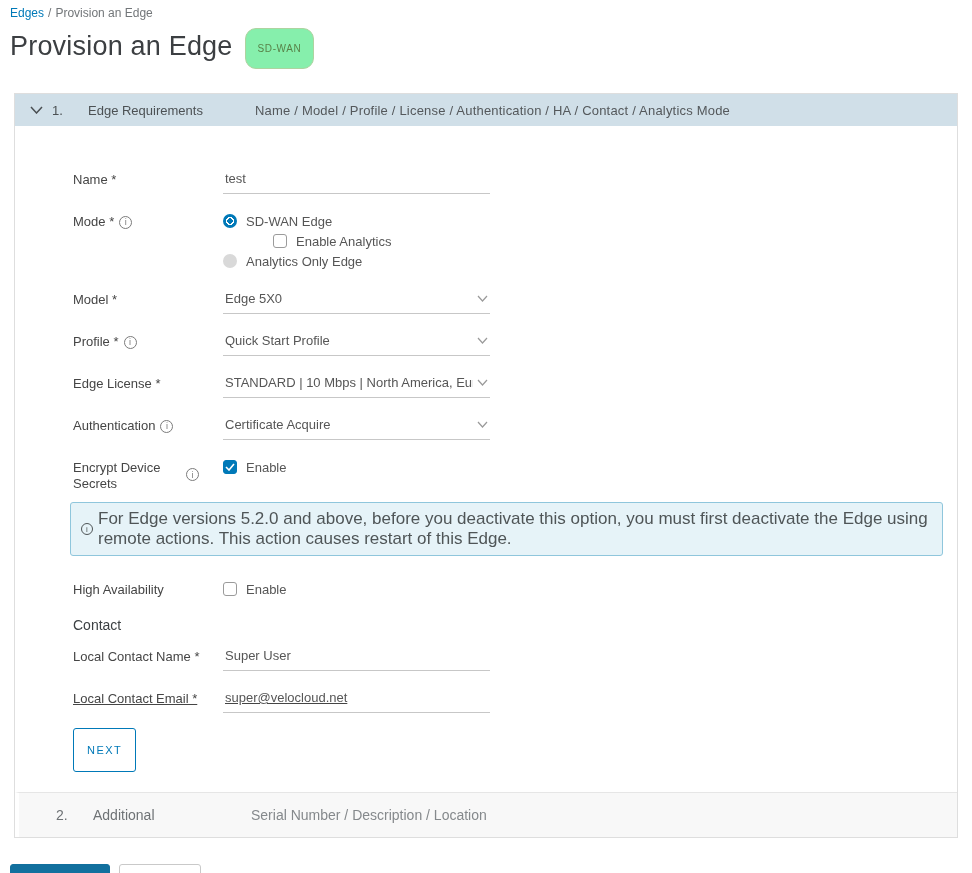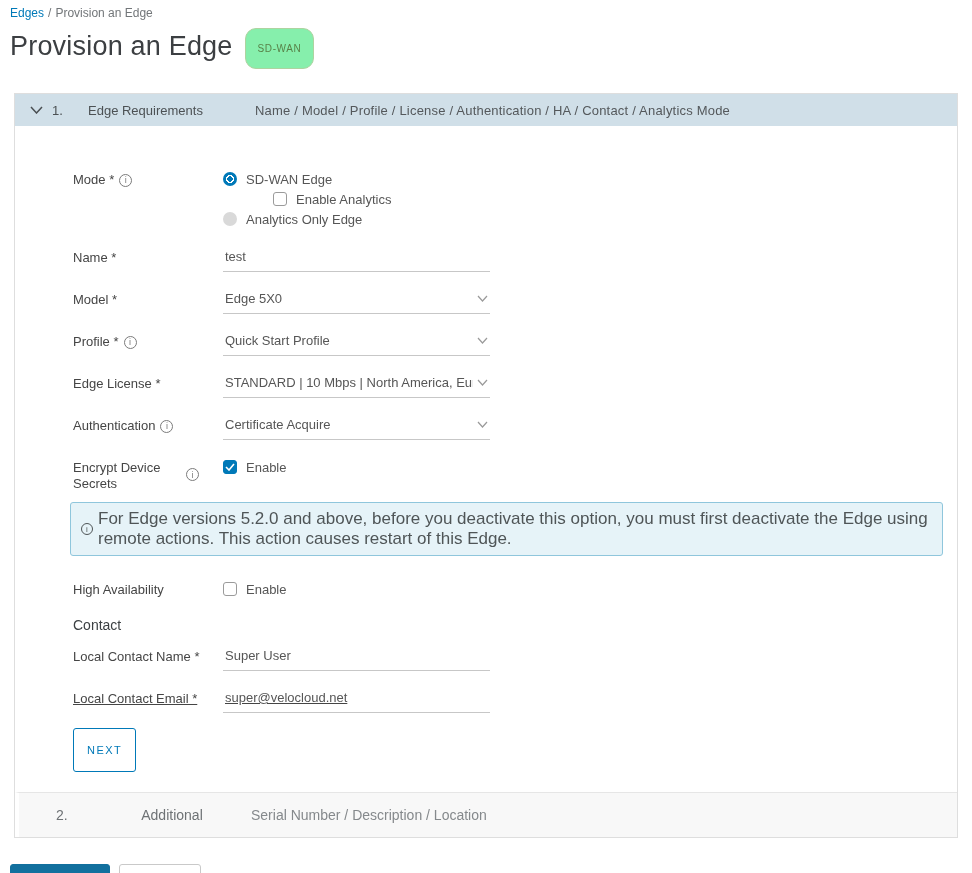"Mode *" div.row { order: before "Name *" -> after "Name *" }
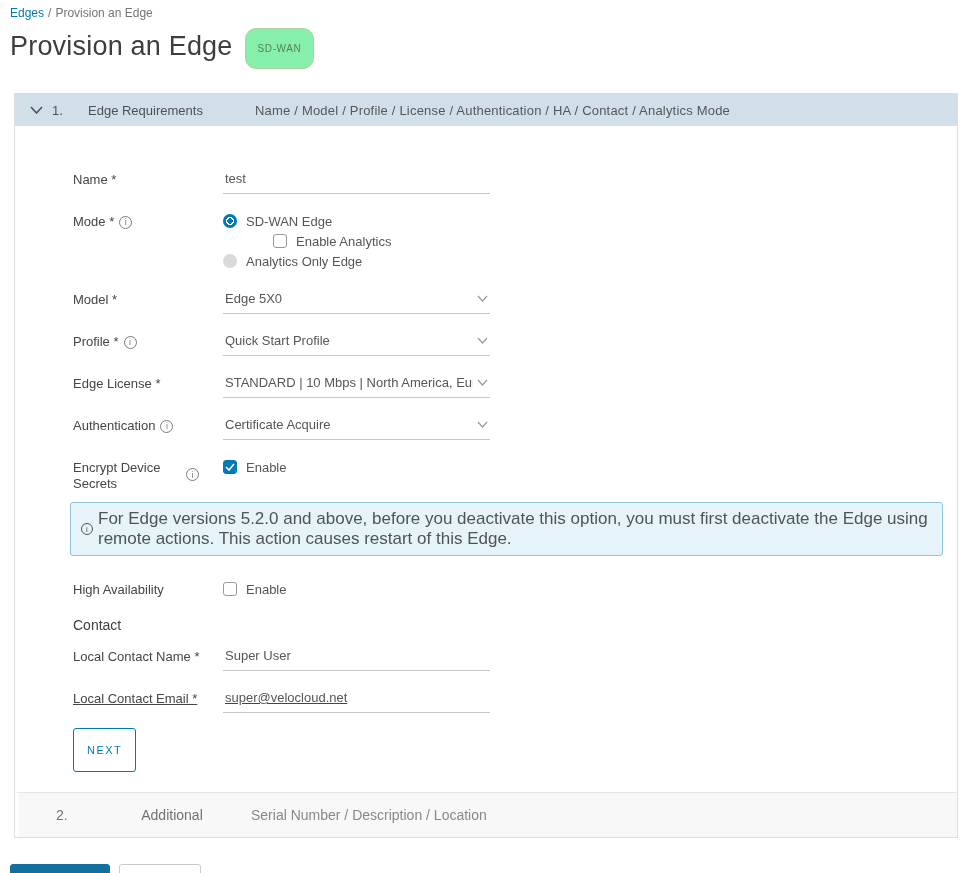"Additional" .acc-title2 { text-align: center -> none }
